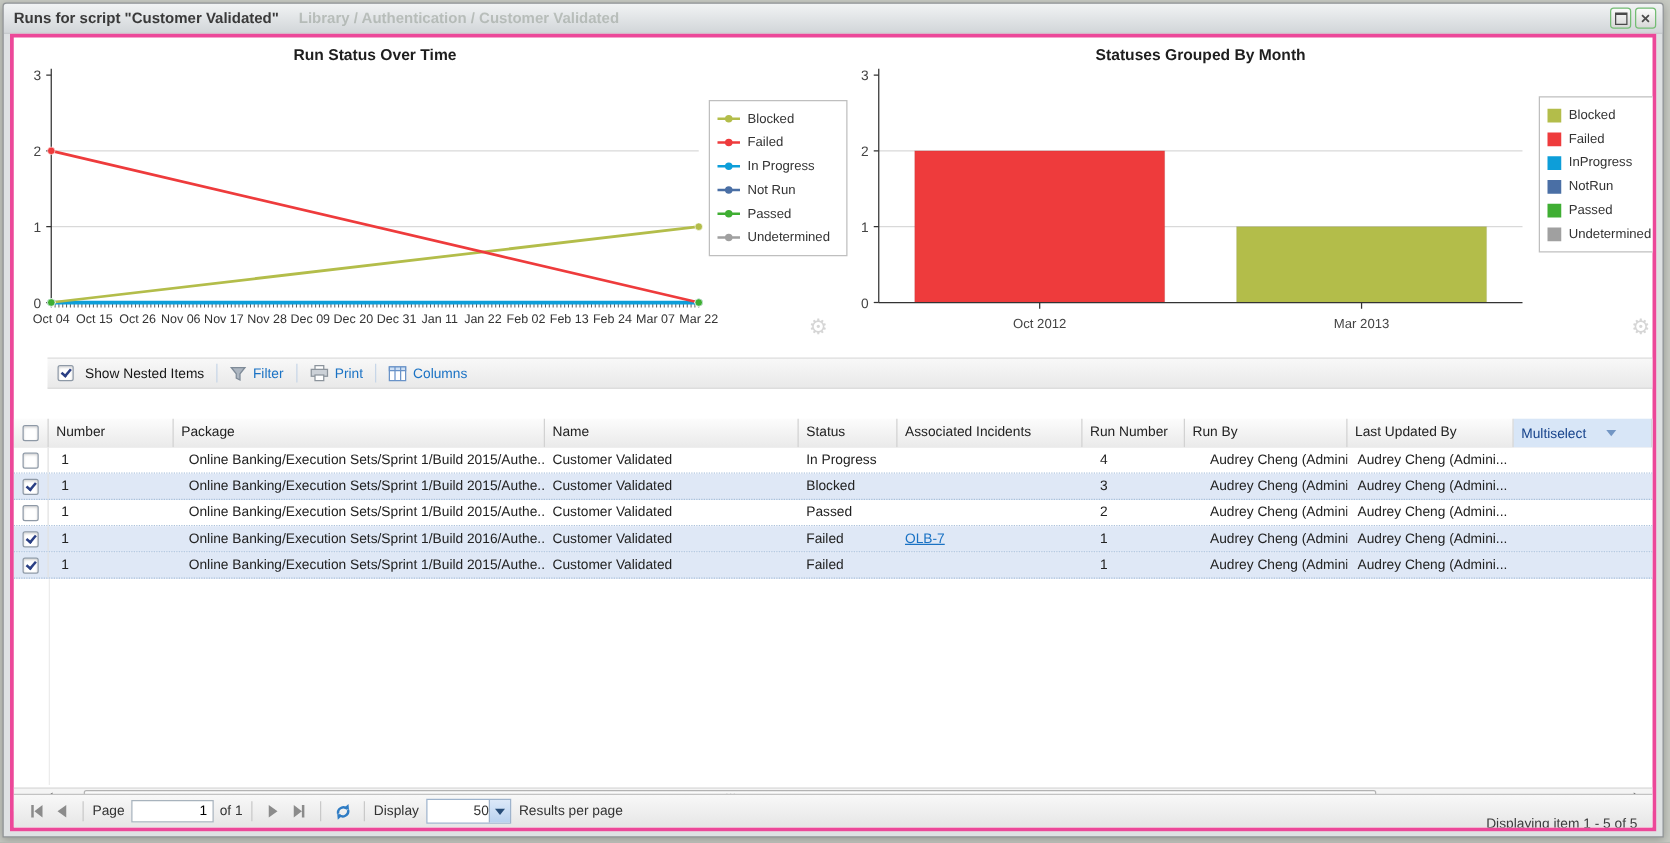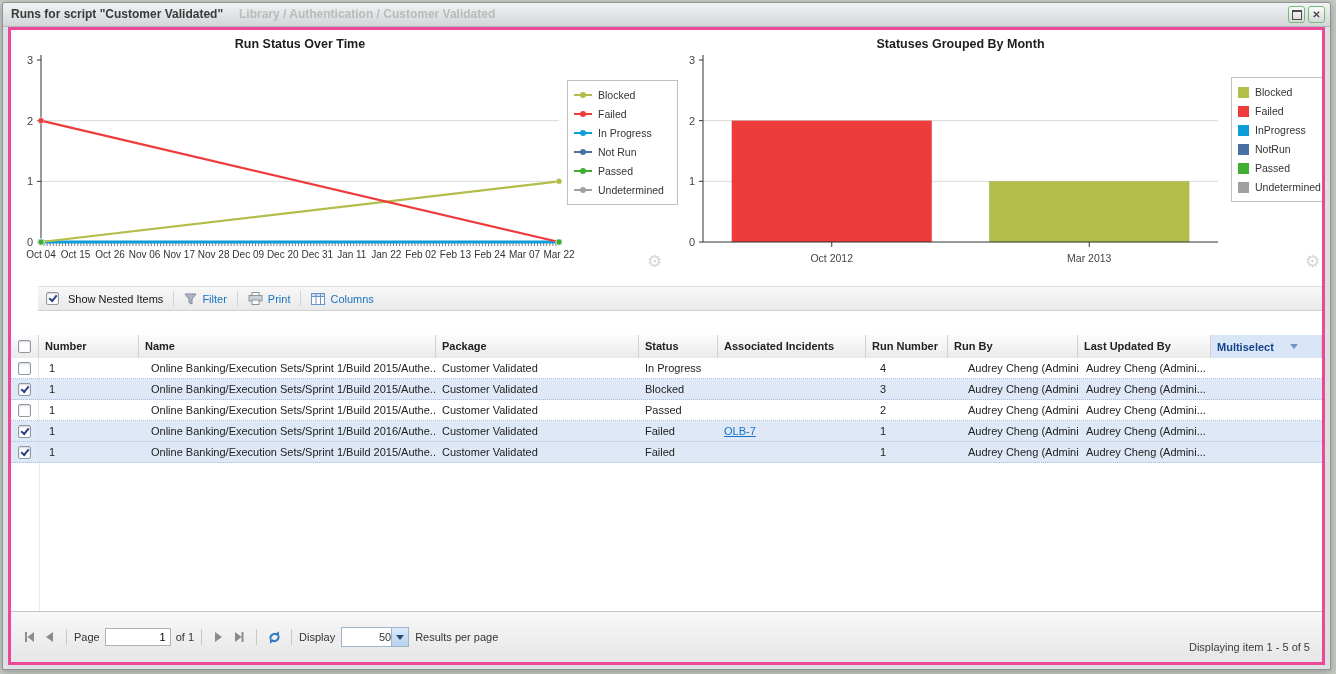"Number" .ghead { font-weight: bold -> none }
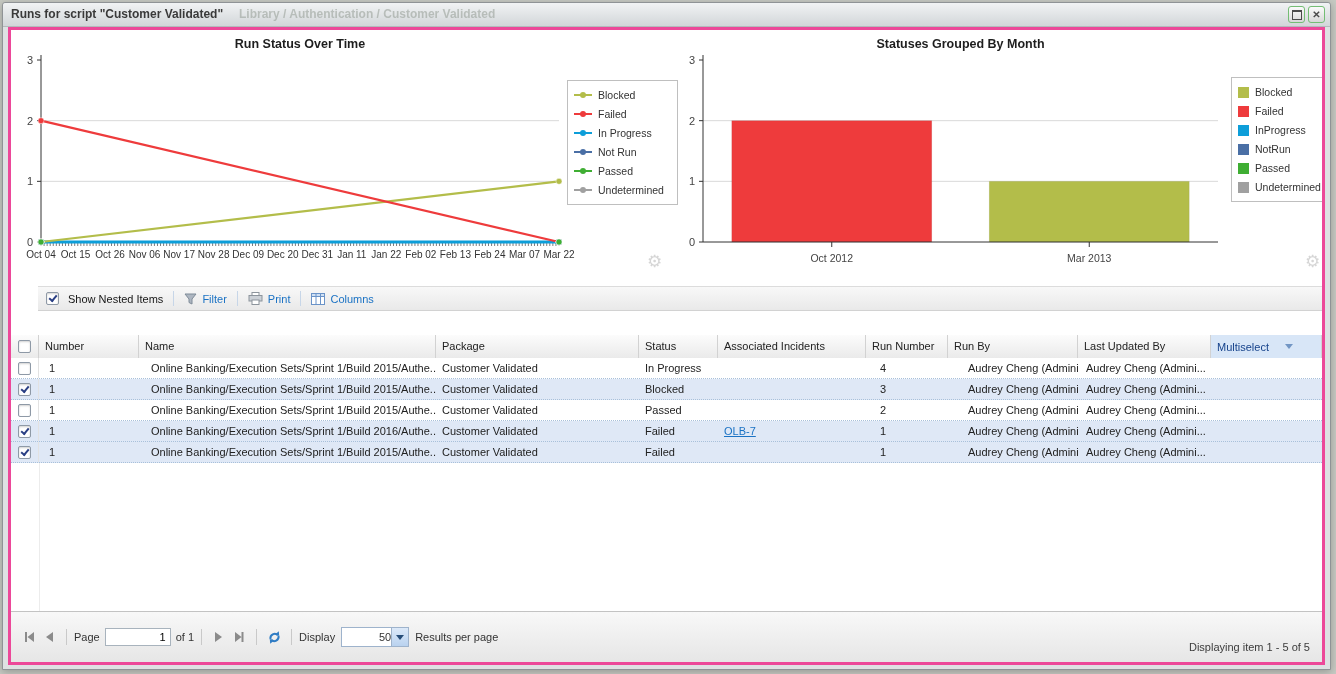"Name" div.hcell { order: before "Package" -> after "Package" }
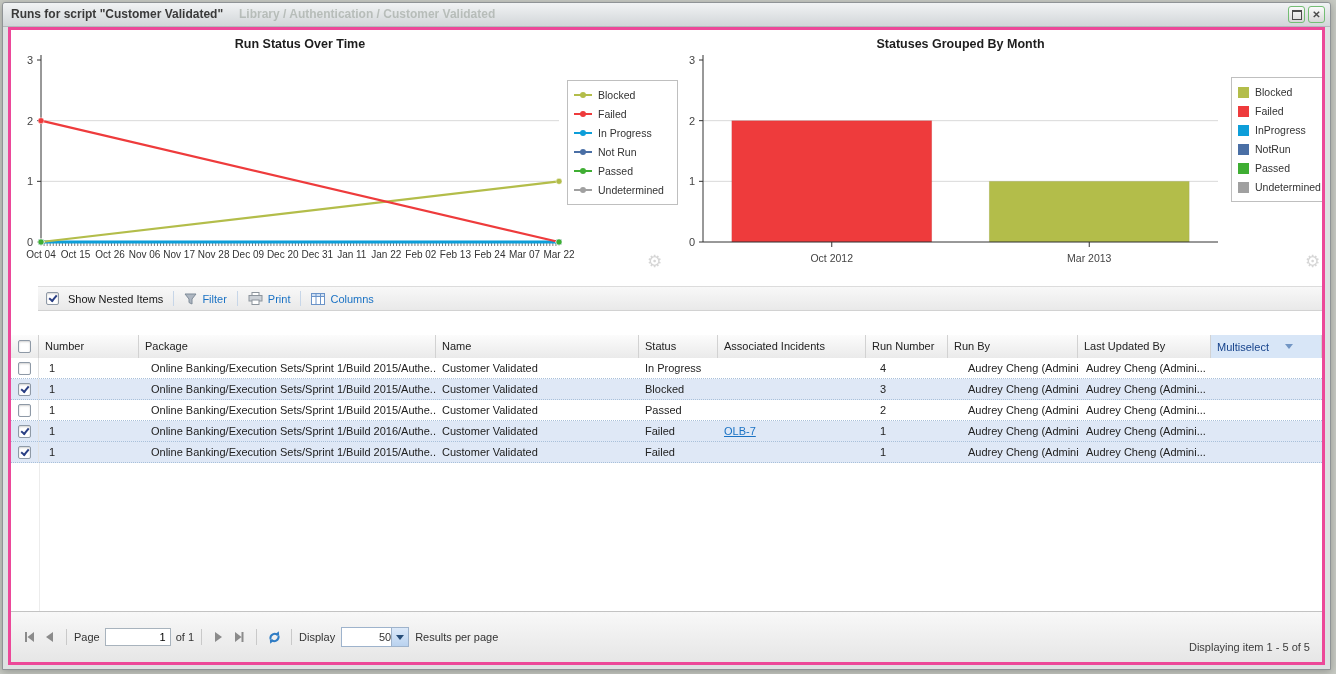"Page" .footer { padding: 12px 8px -> 0 8px }
